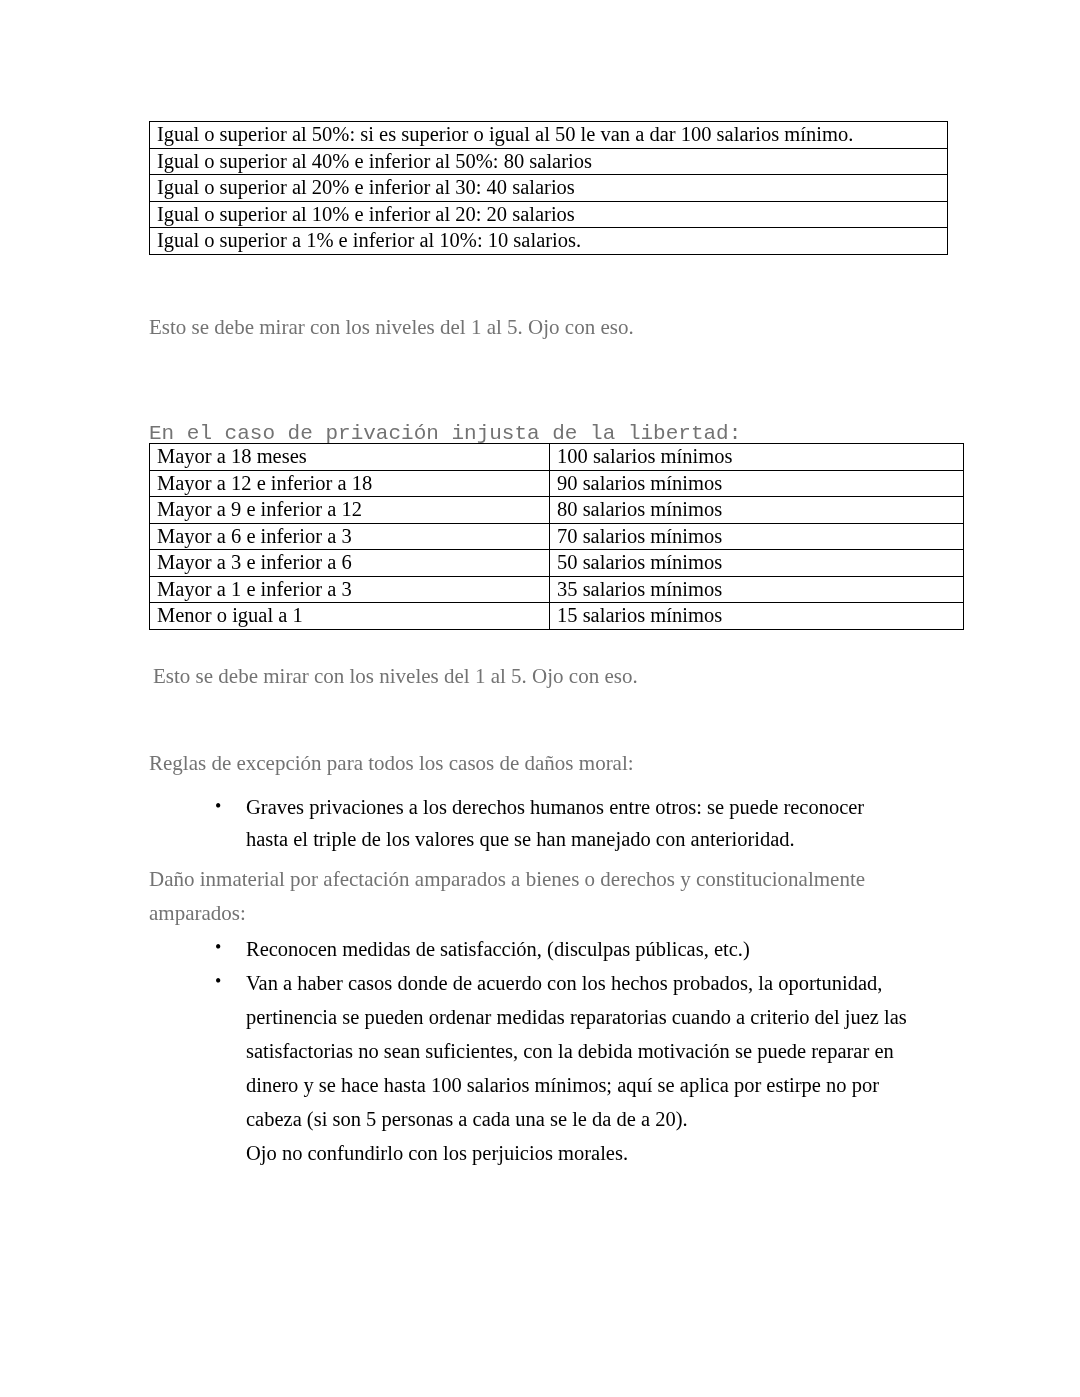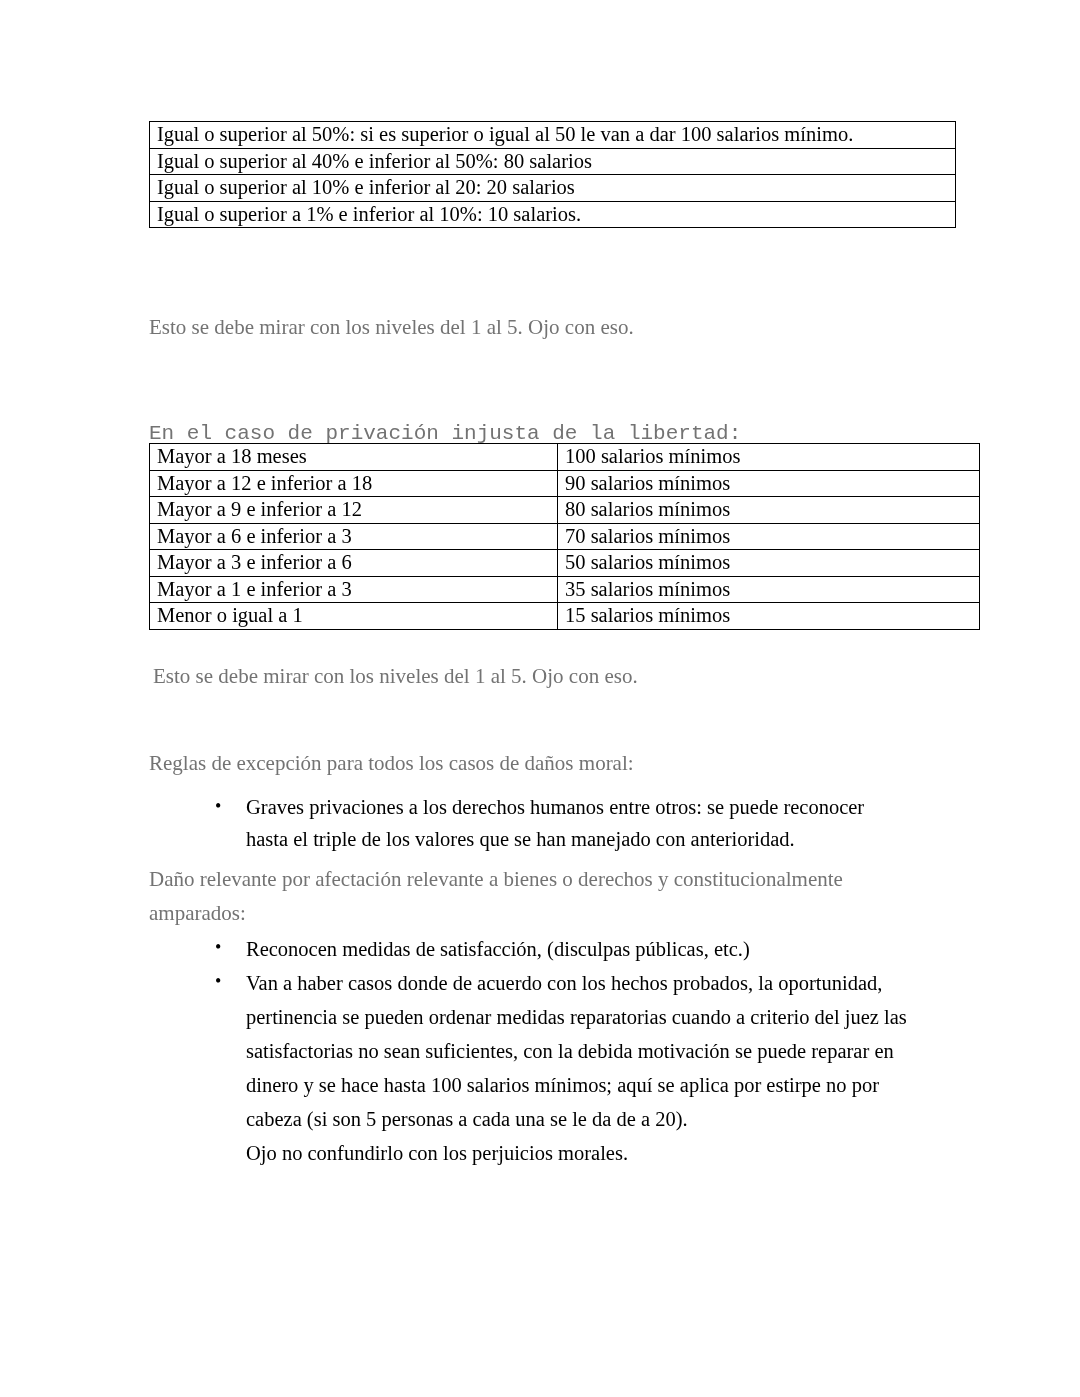"Igual o superior al 50%:" .doc-table td { padding: 2px 16px 3px 7px -> 2px 8px 3px 7px }
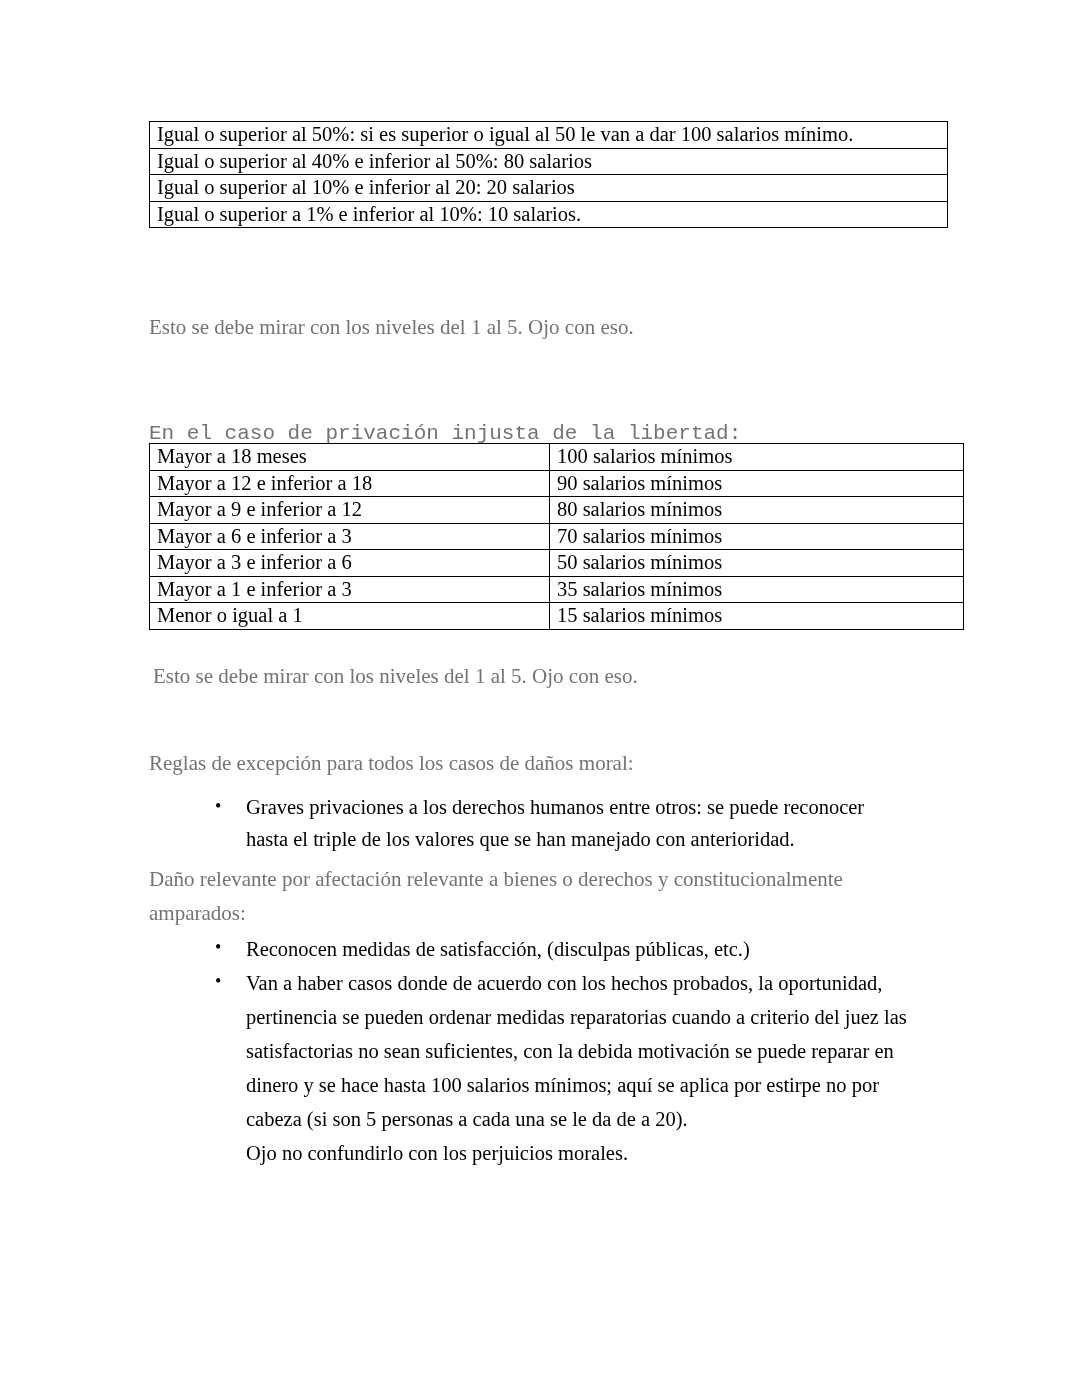"Igual o superior al 20%" tr { html: none -> <tr> <td>Igual o superior al 20% e inferior al 30: 40 salarios</td> </tr> }
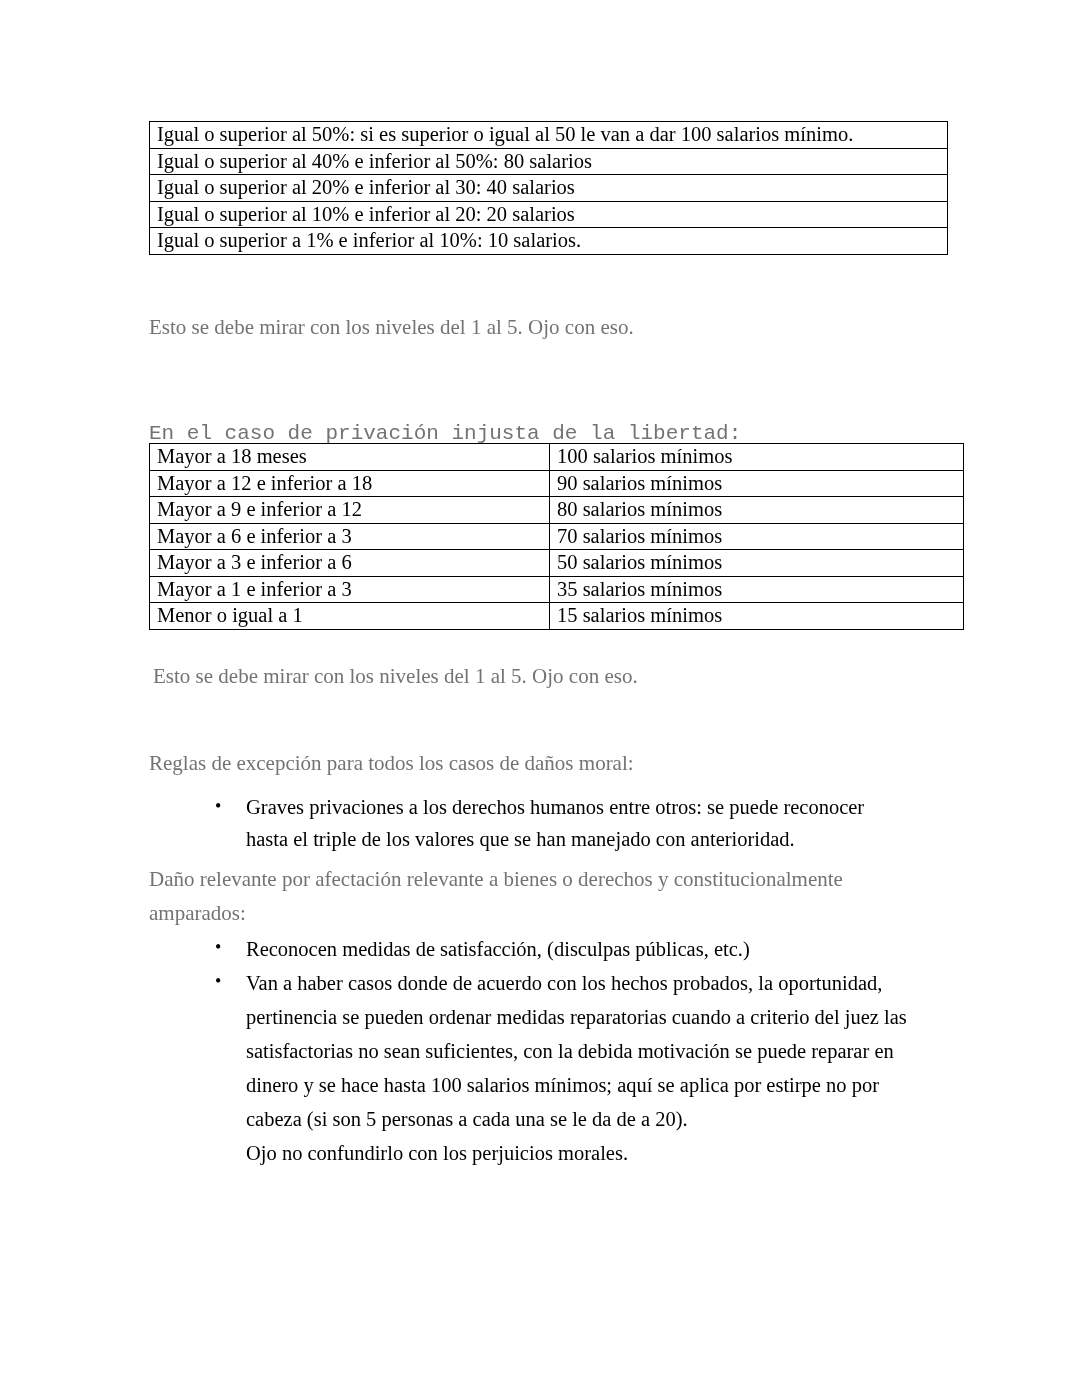"Daño relevante por afectación relevante" div.para { text: relevante por afectación relevante -> inmaterial por afectación amparados }
